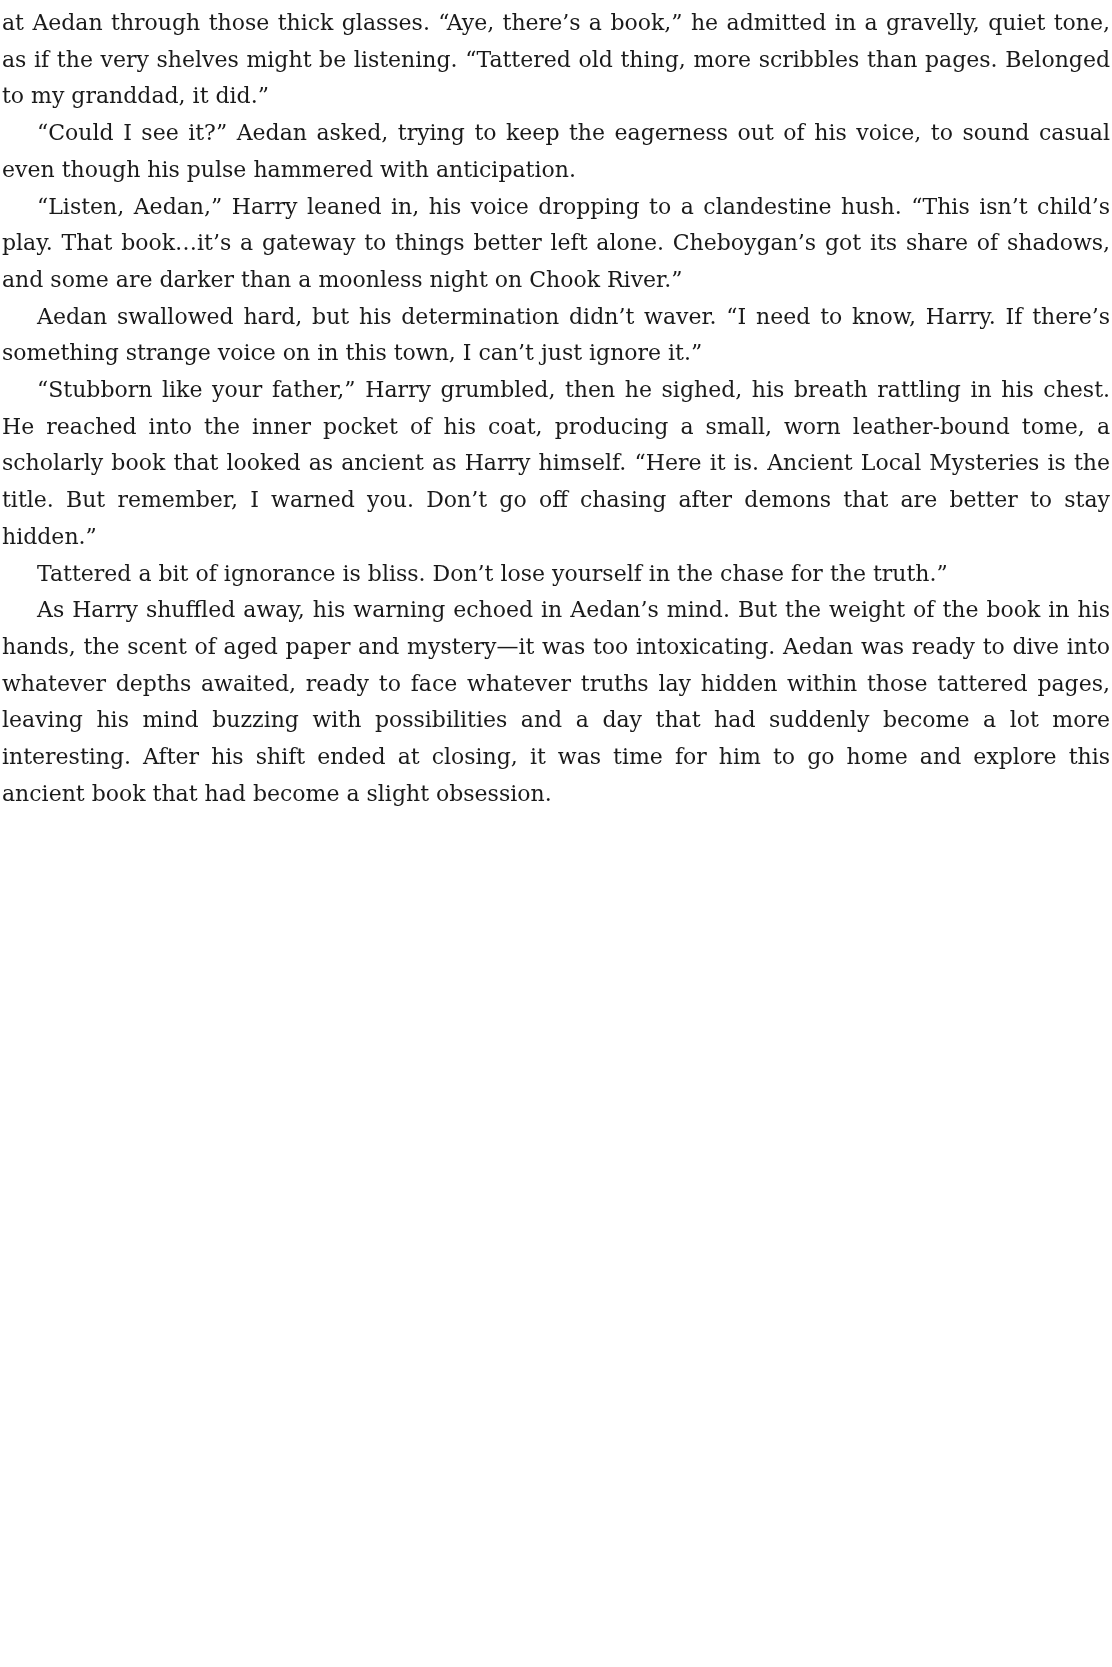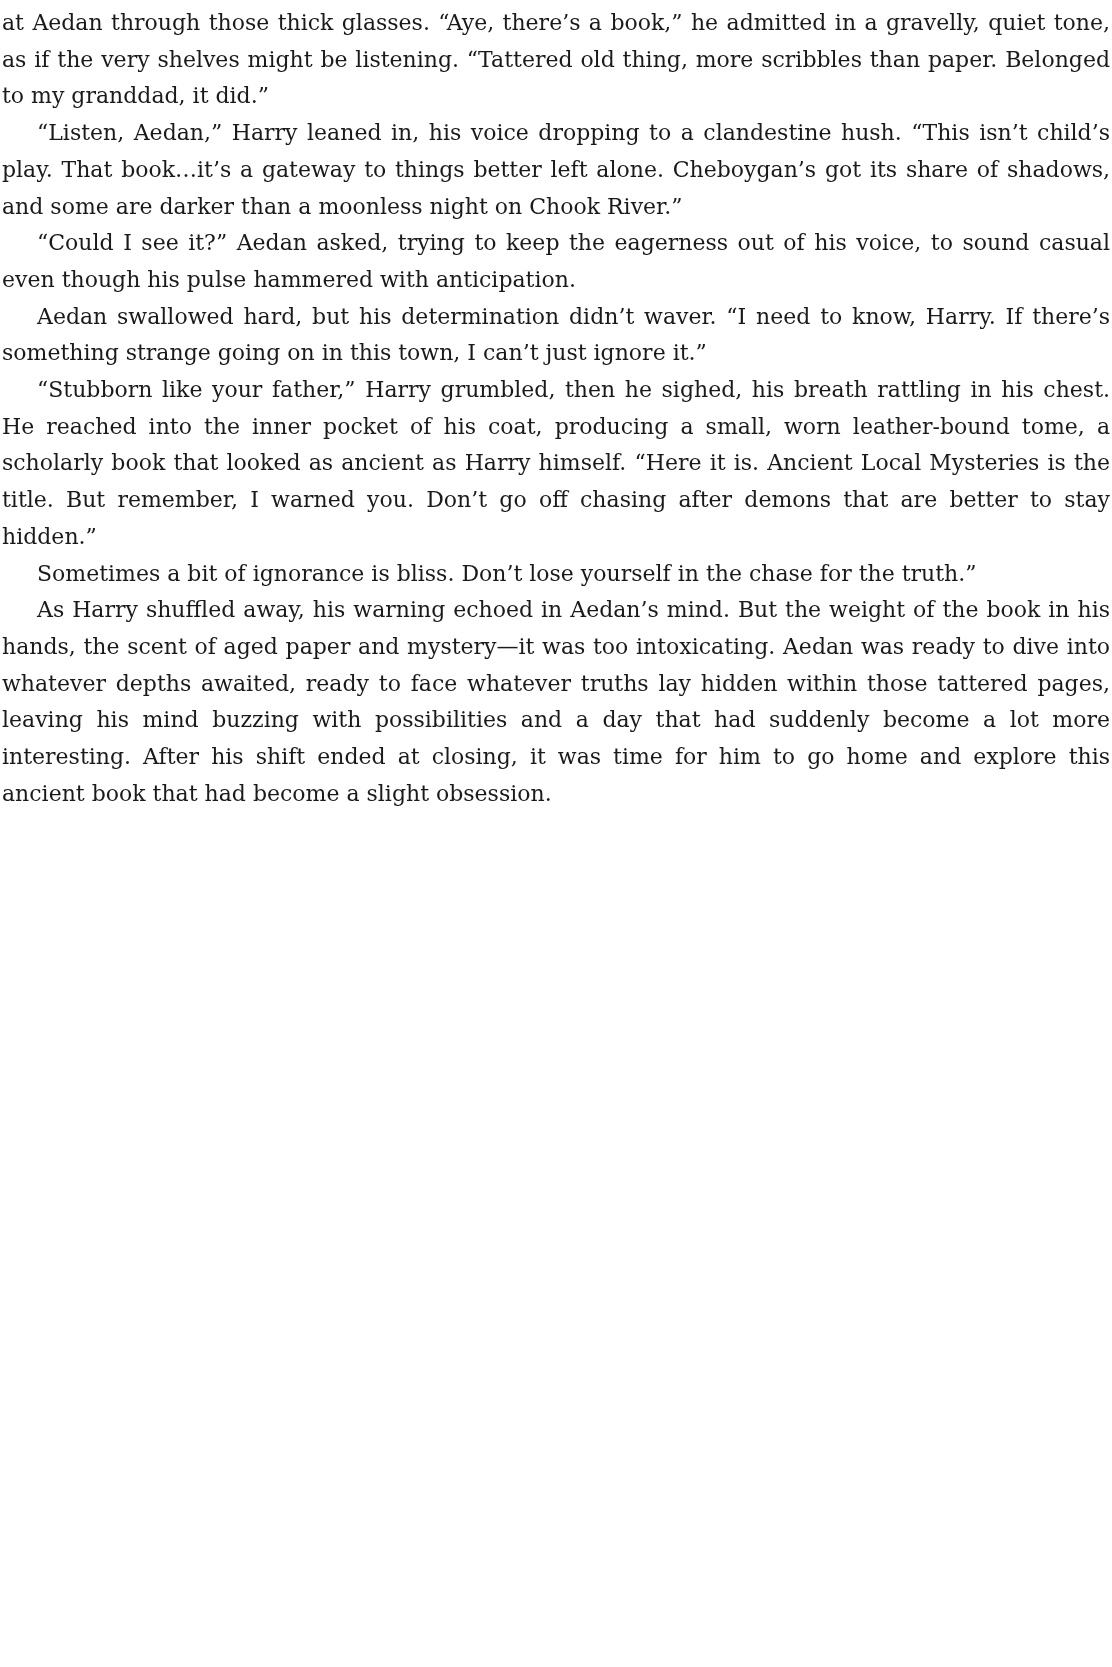"at Aedan through those thick" p { text: paper -> pages }
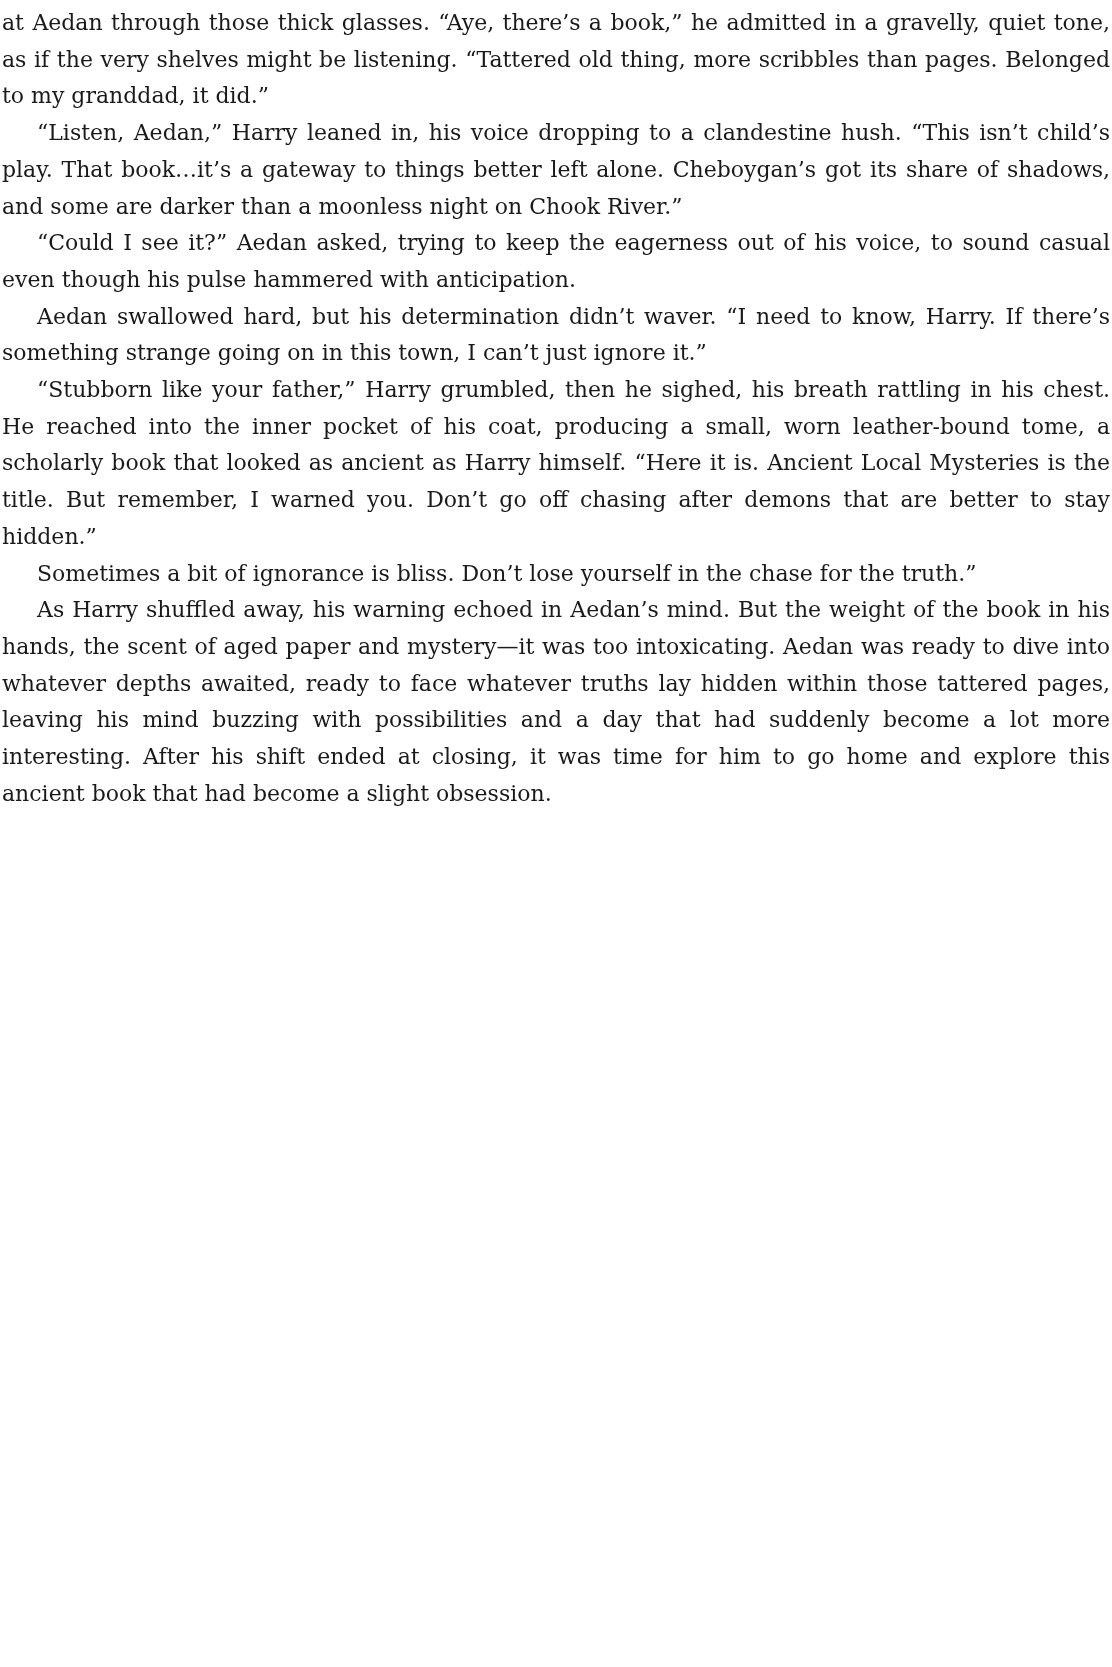"“Listen, Aedan,” Harry leaned in," p.indented { order: before "“Could I see it?” Aedan" -> after "“Could I see it?” Aedan" }
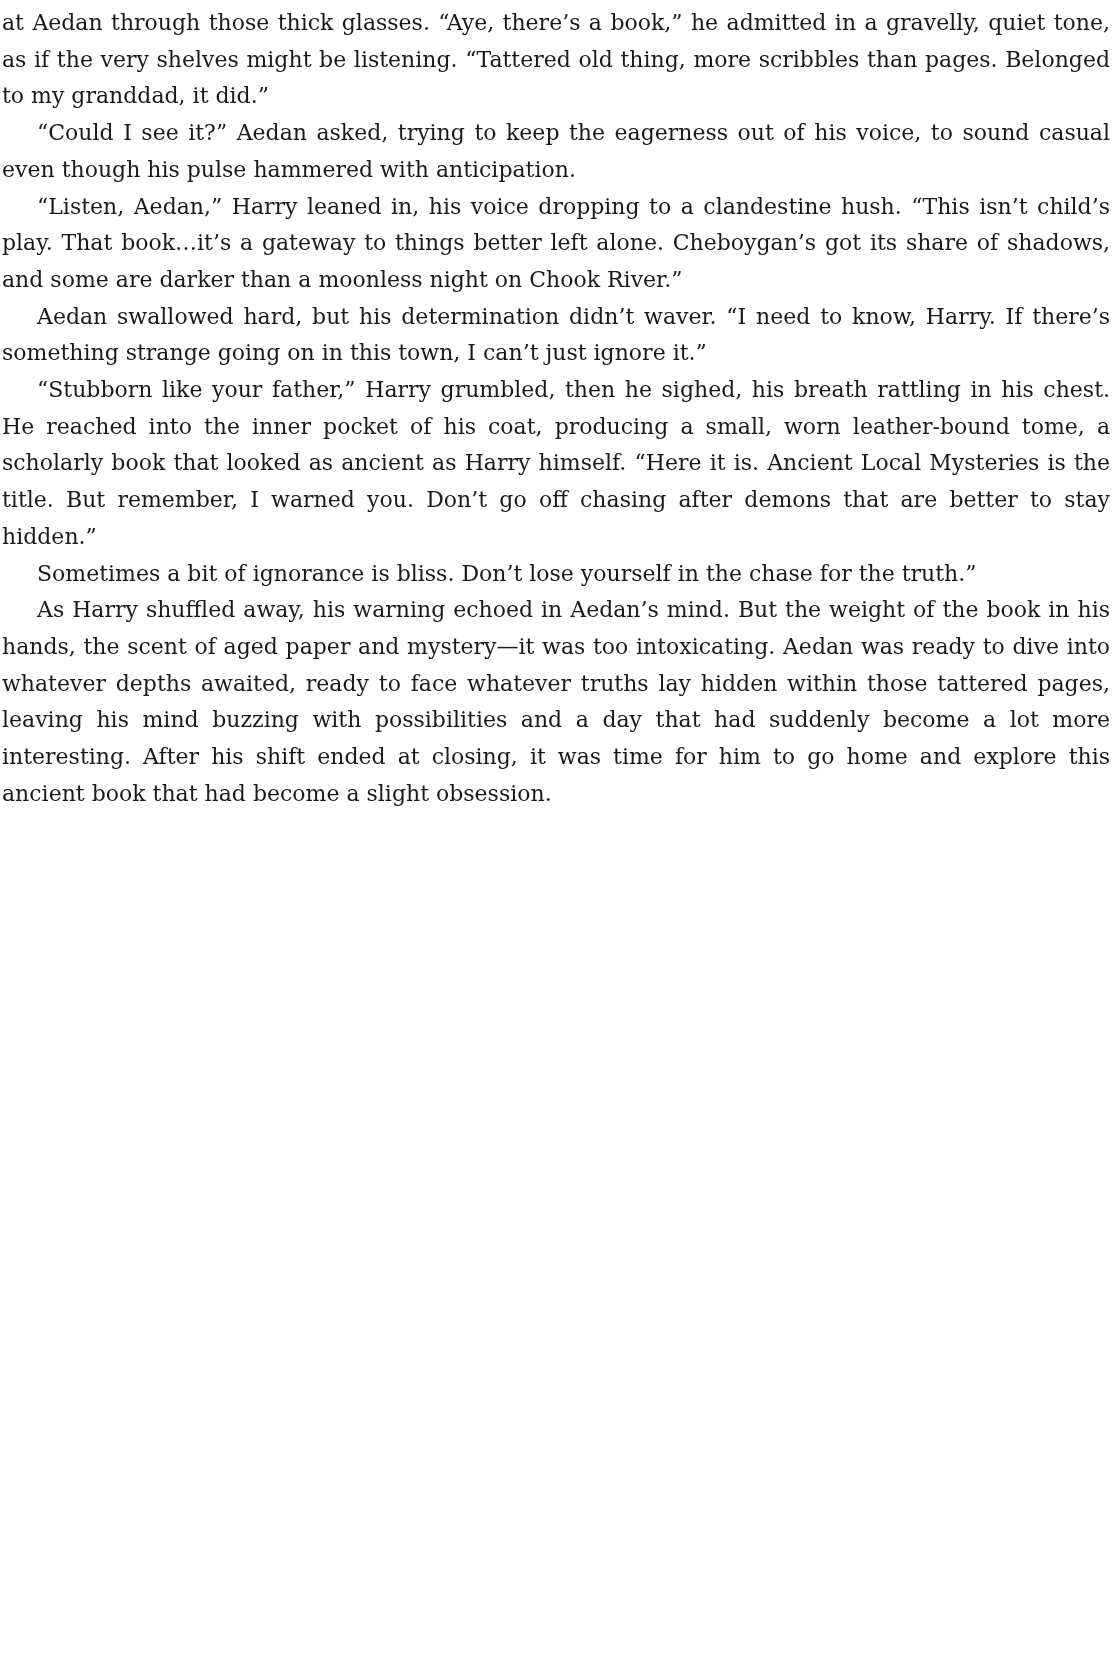"Aedan swallowed hard, but his" p.indented { text: going -> voice }
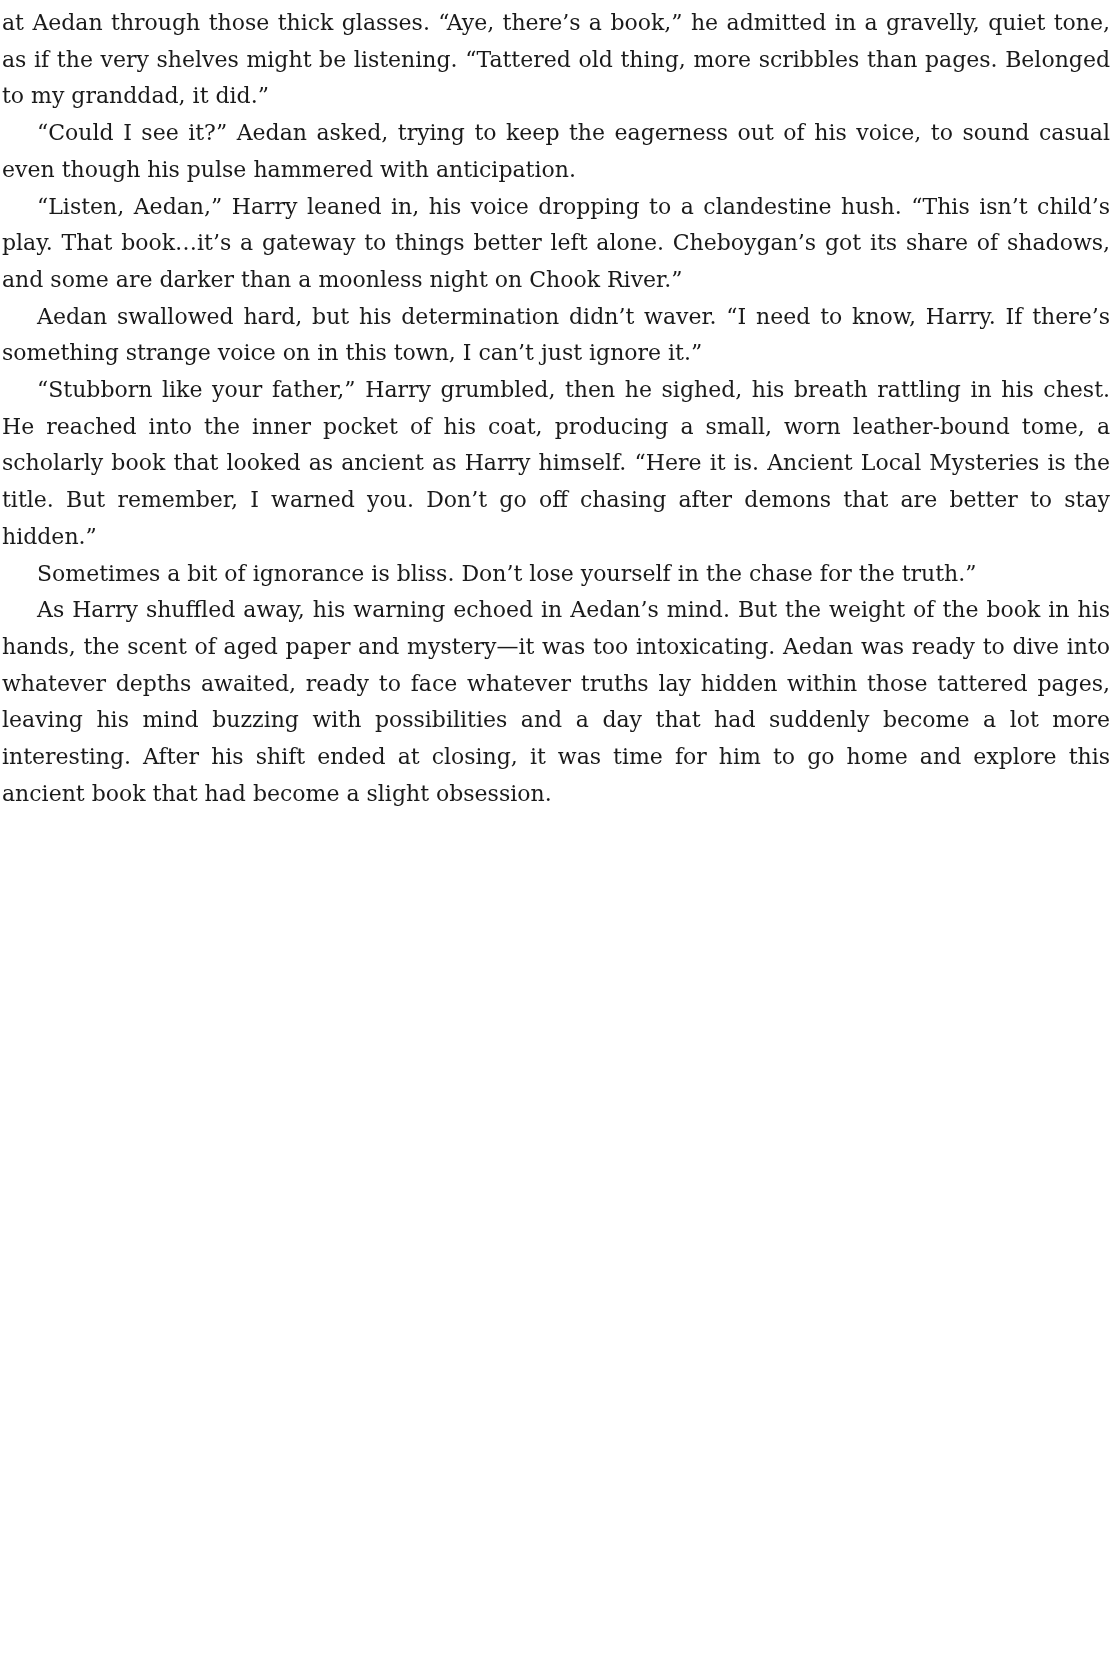"Sometimes a bit of ignorance" p.indented { text: Sometimes -> Tattered }
